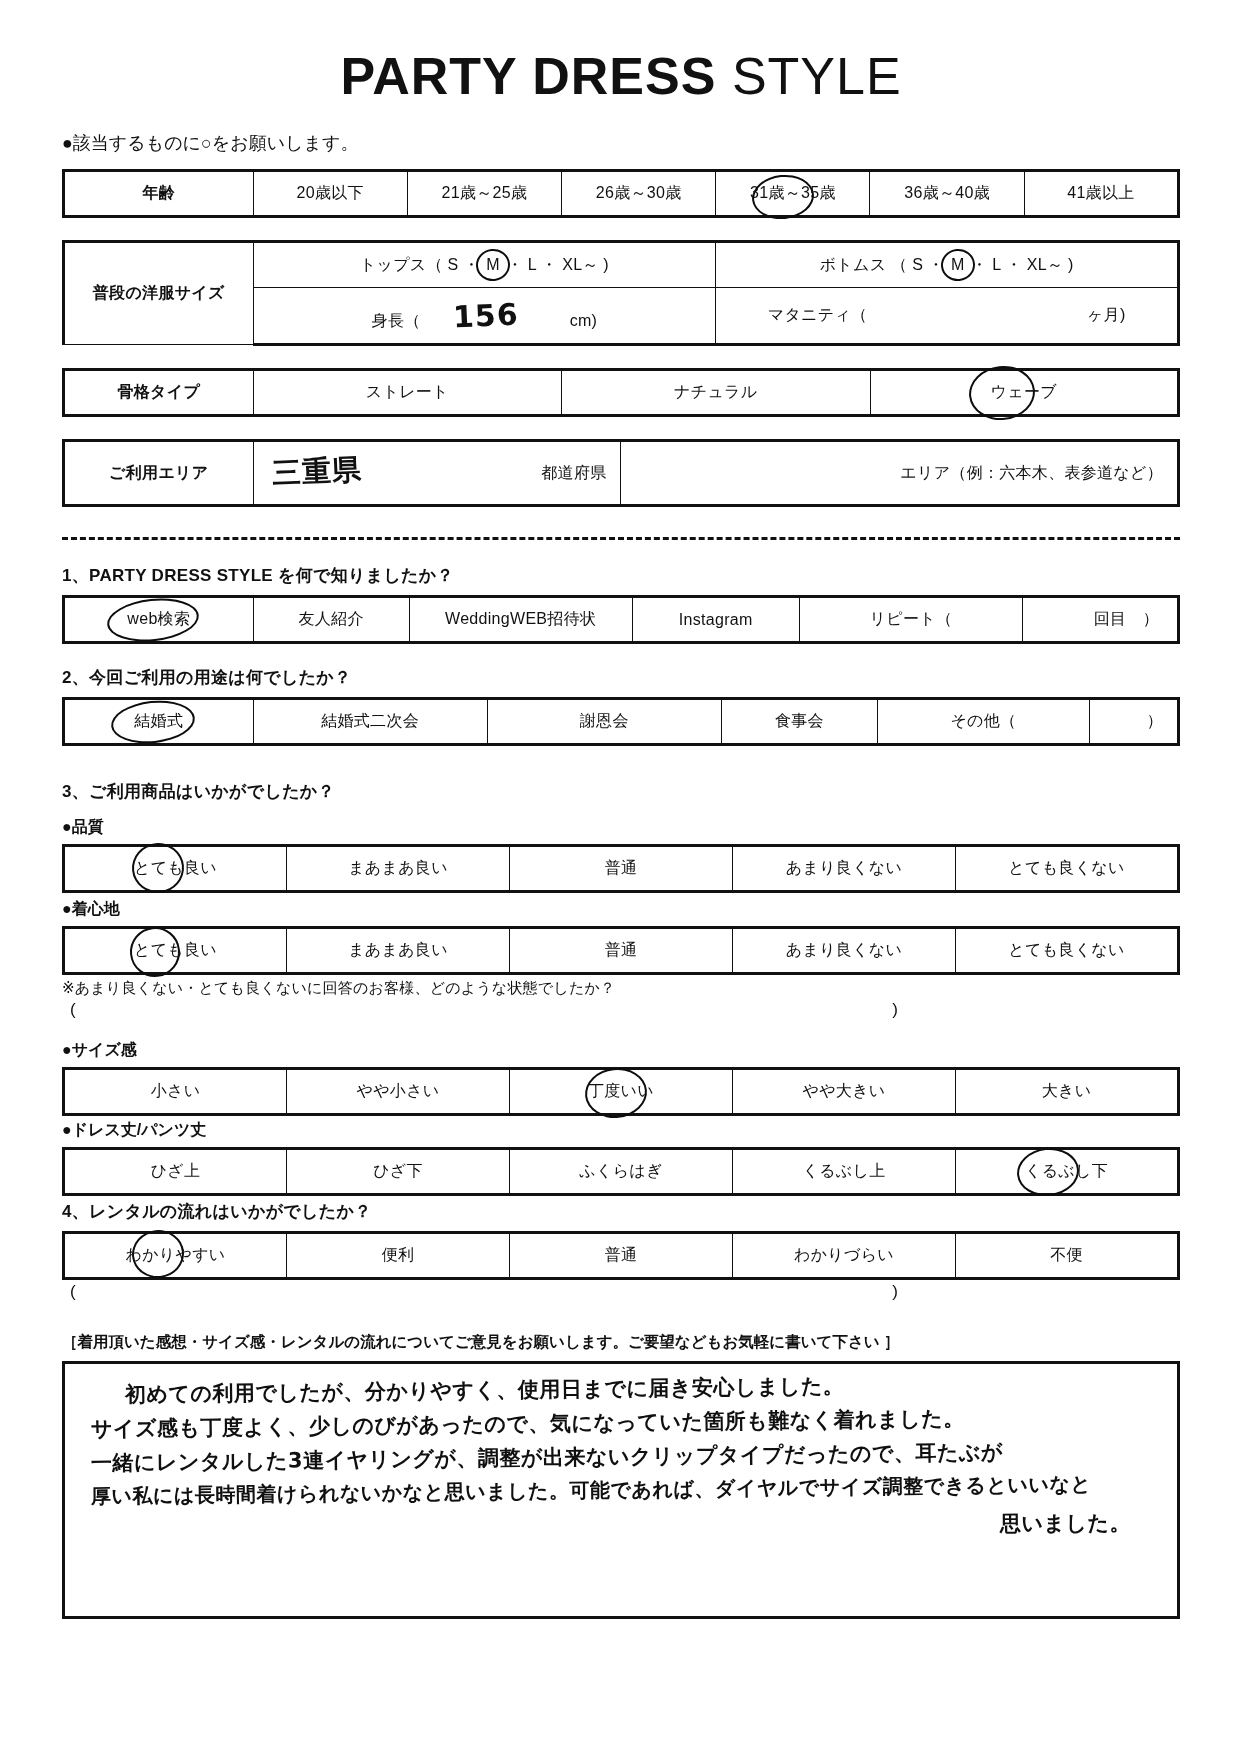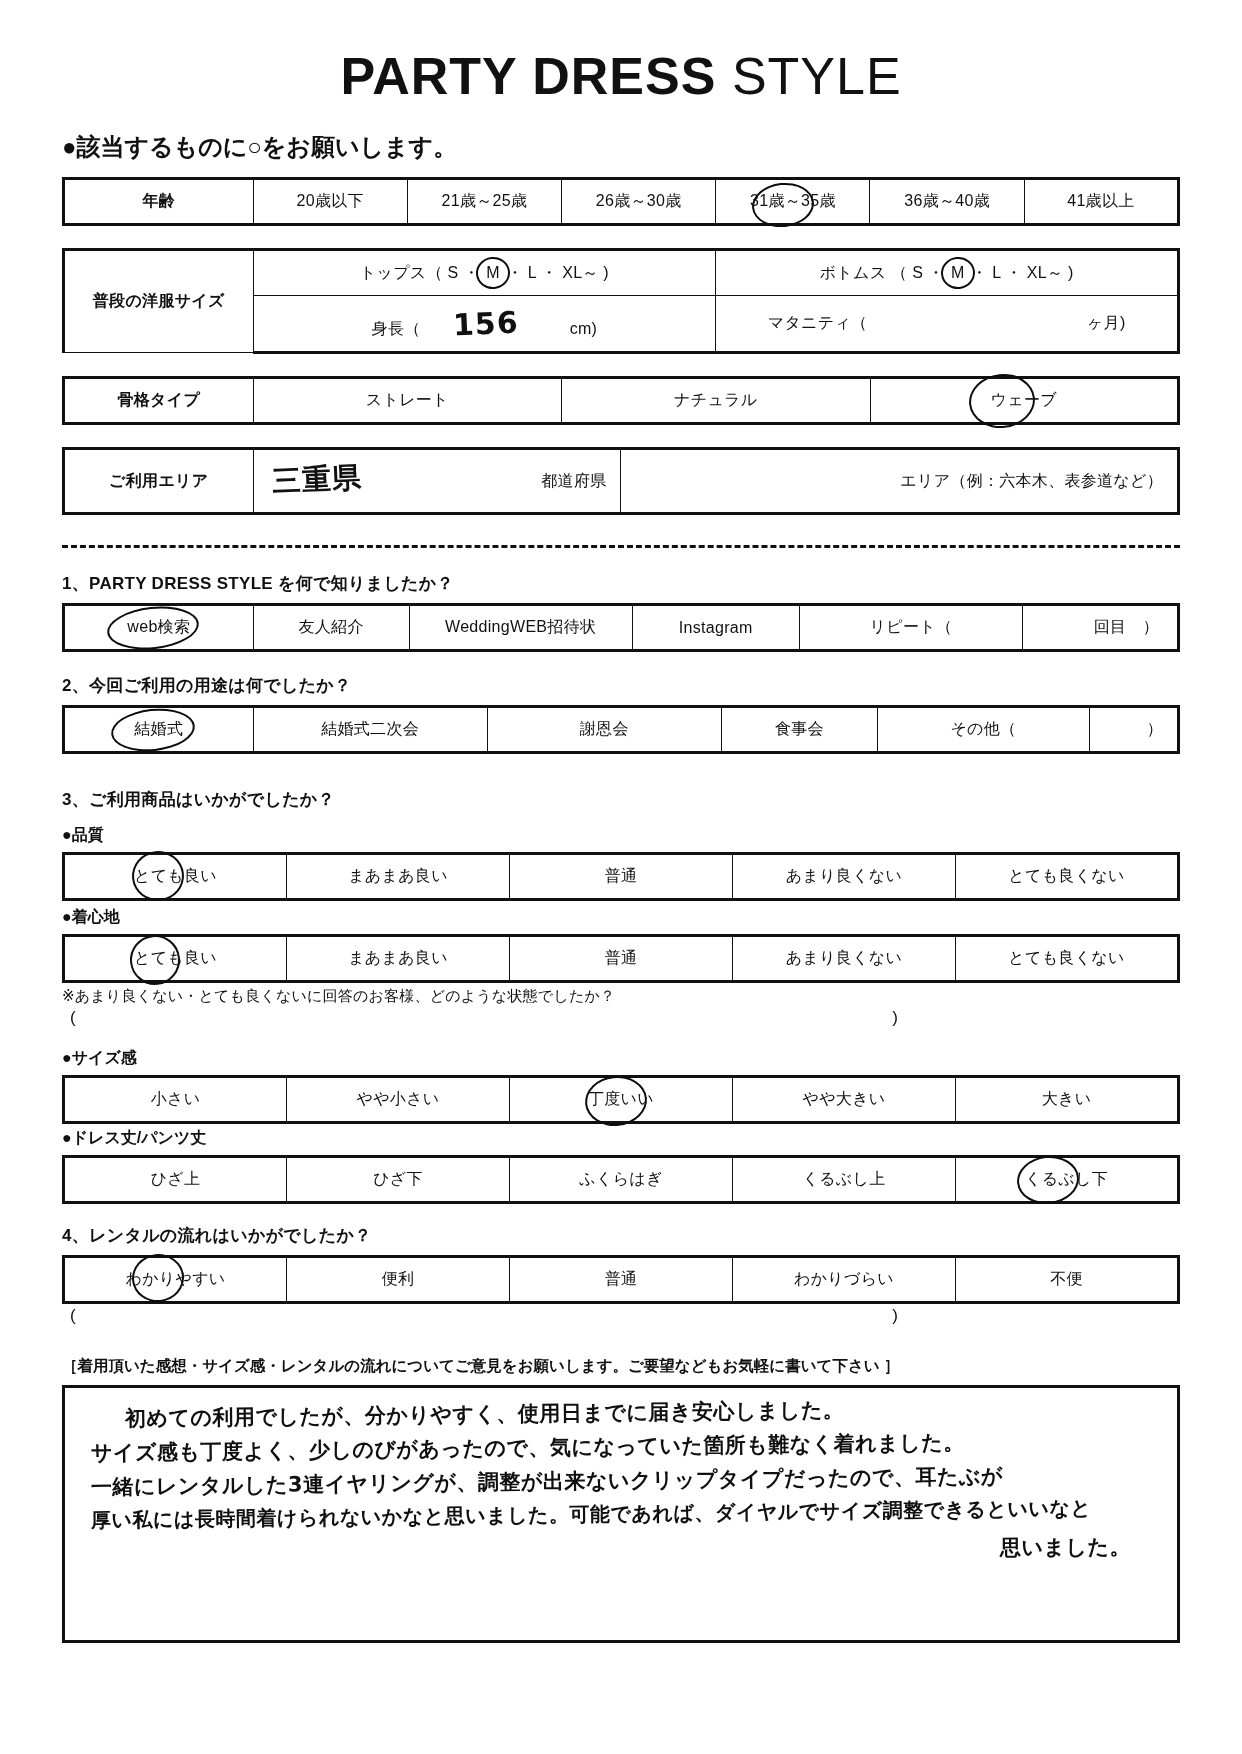"●該当するものに○をお願いします。" .section-lead { font-size: 24px -> 18px; font-weight: 700 -> 400 }
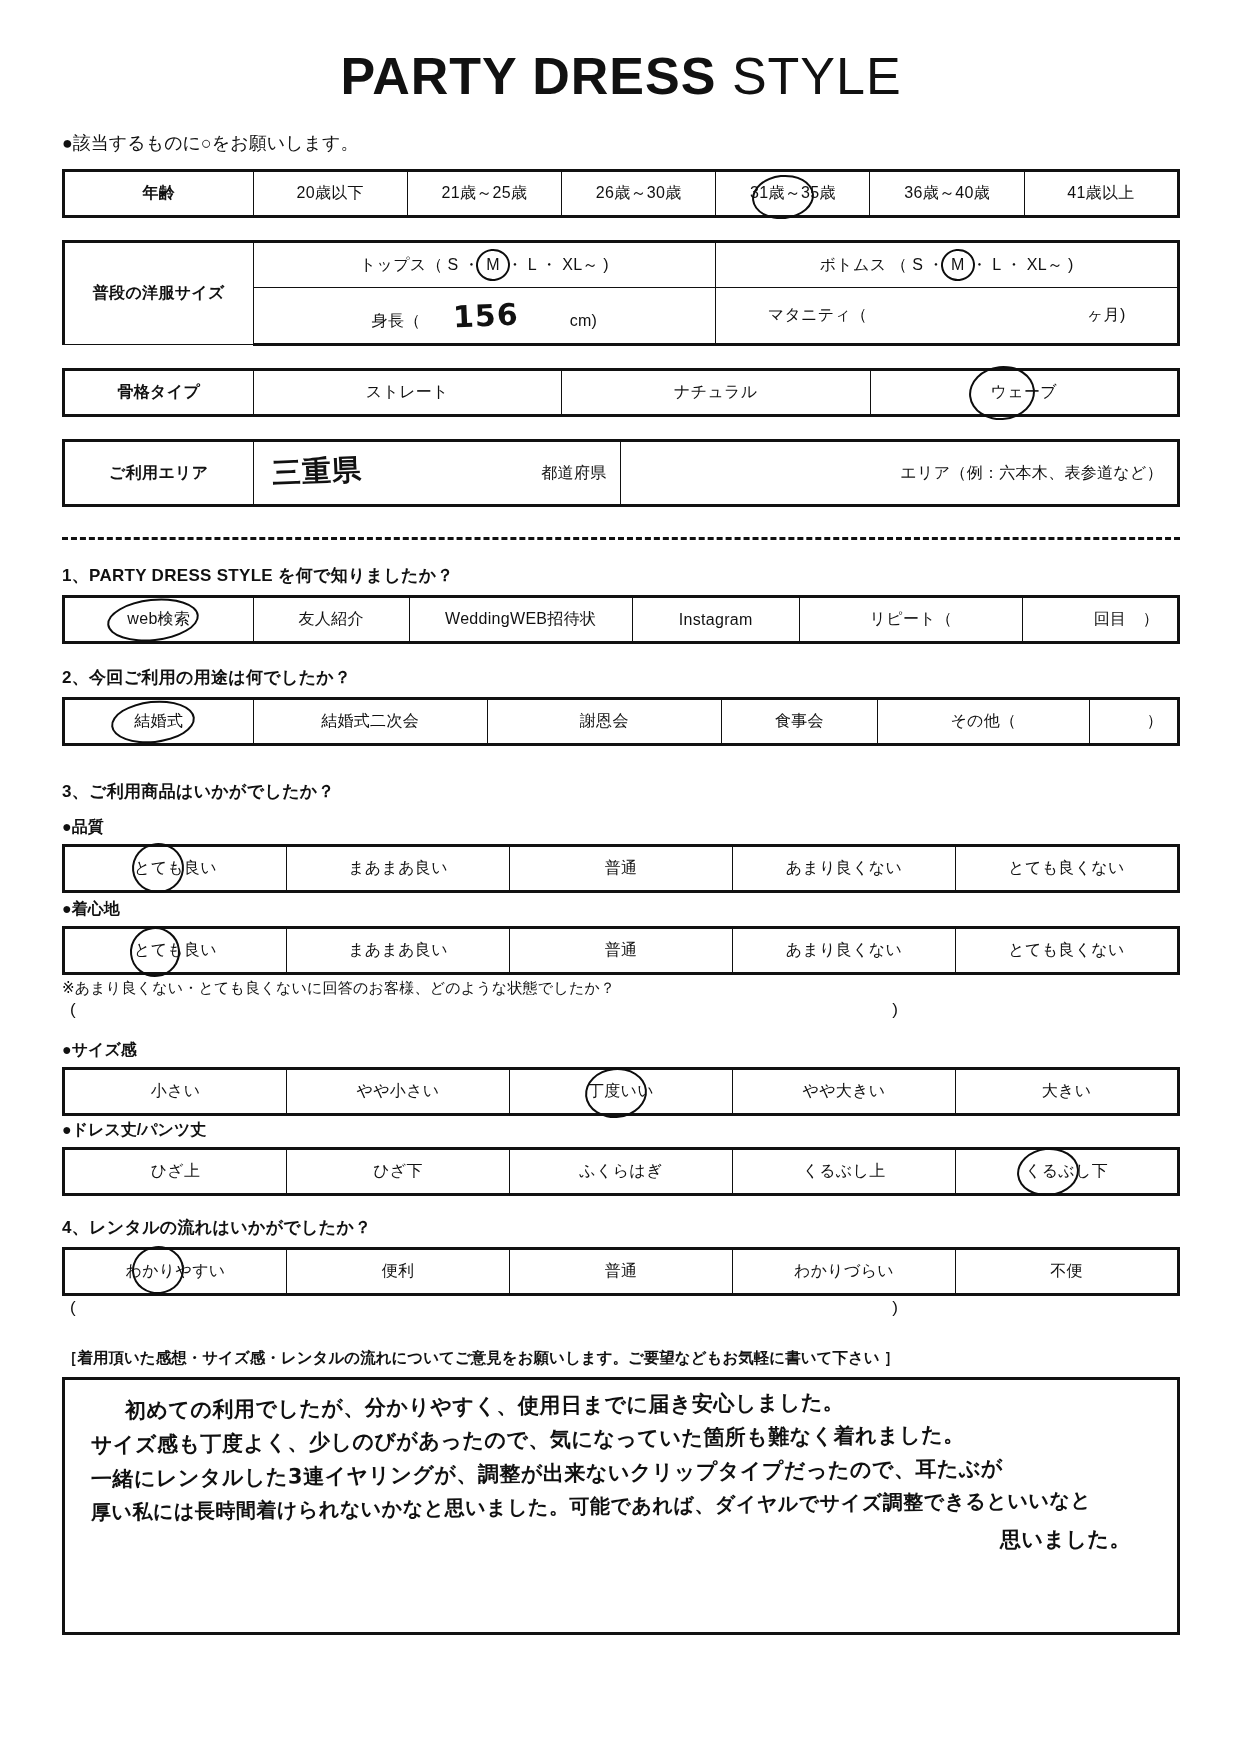"ひざ上" table.grid { margin-bottom: 20px -> 4px }
